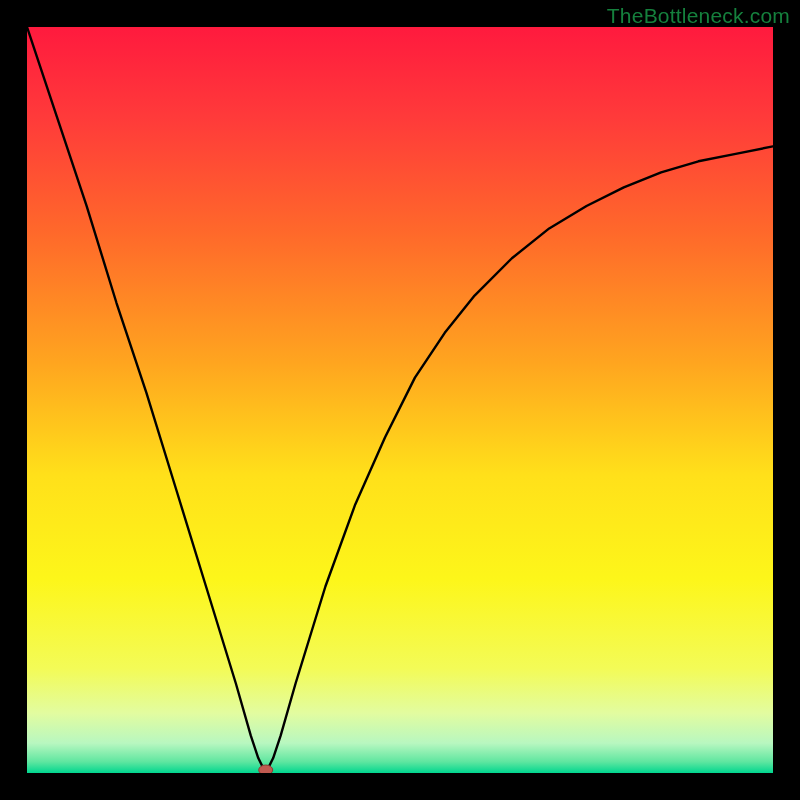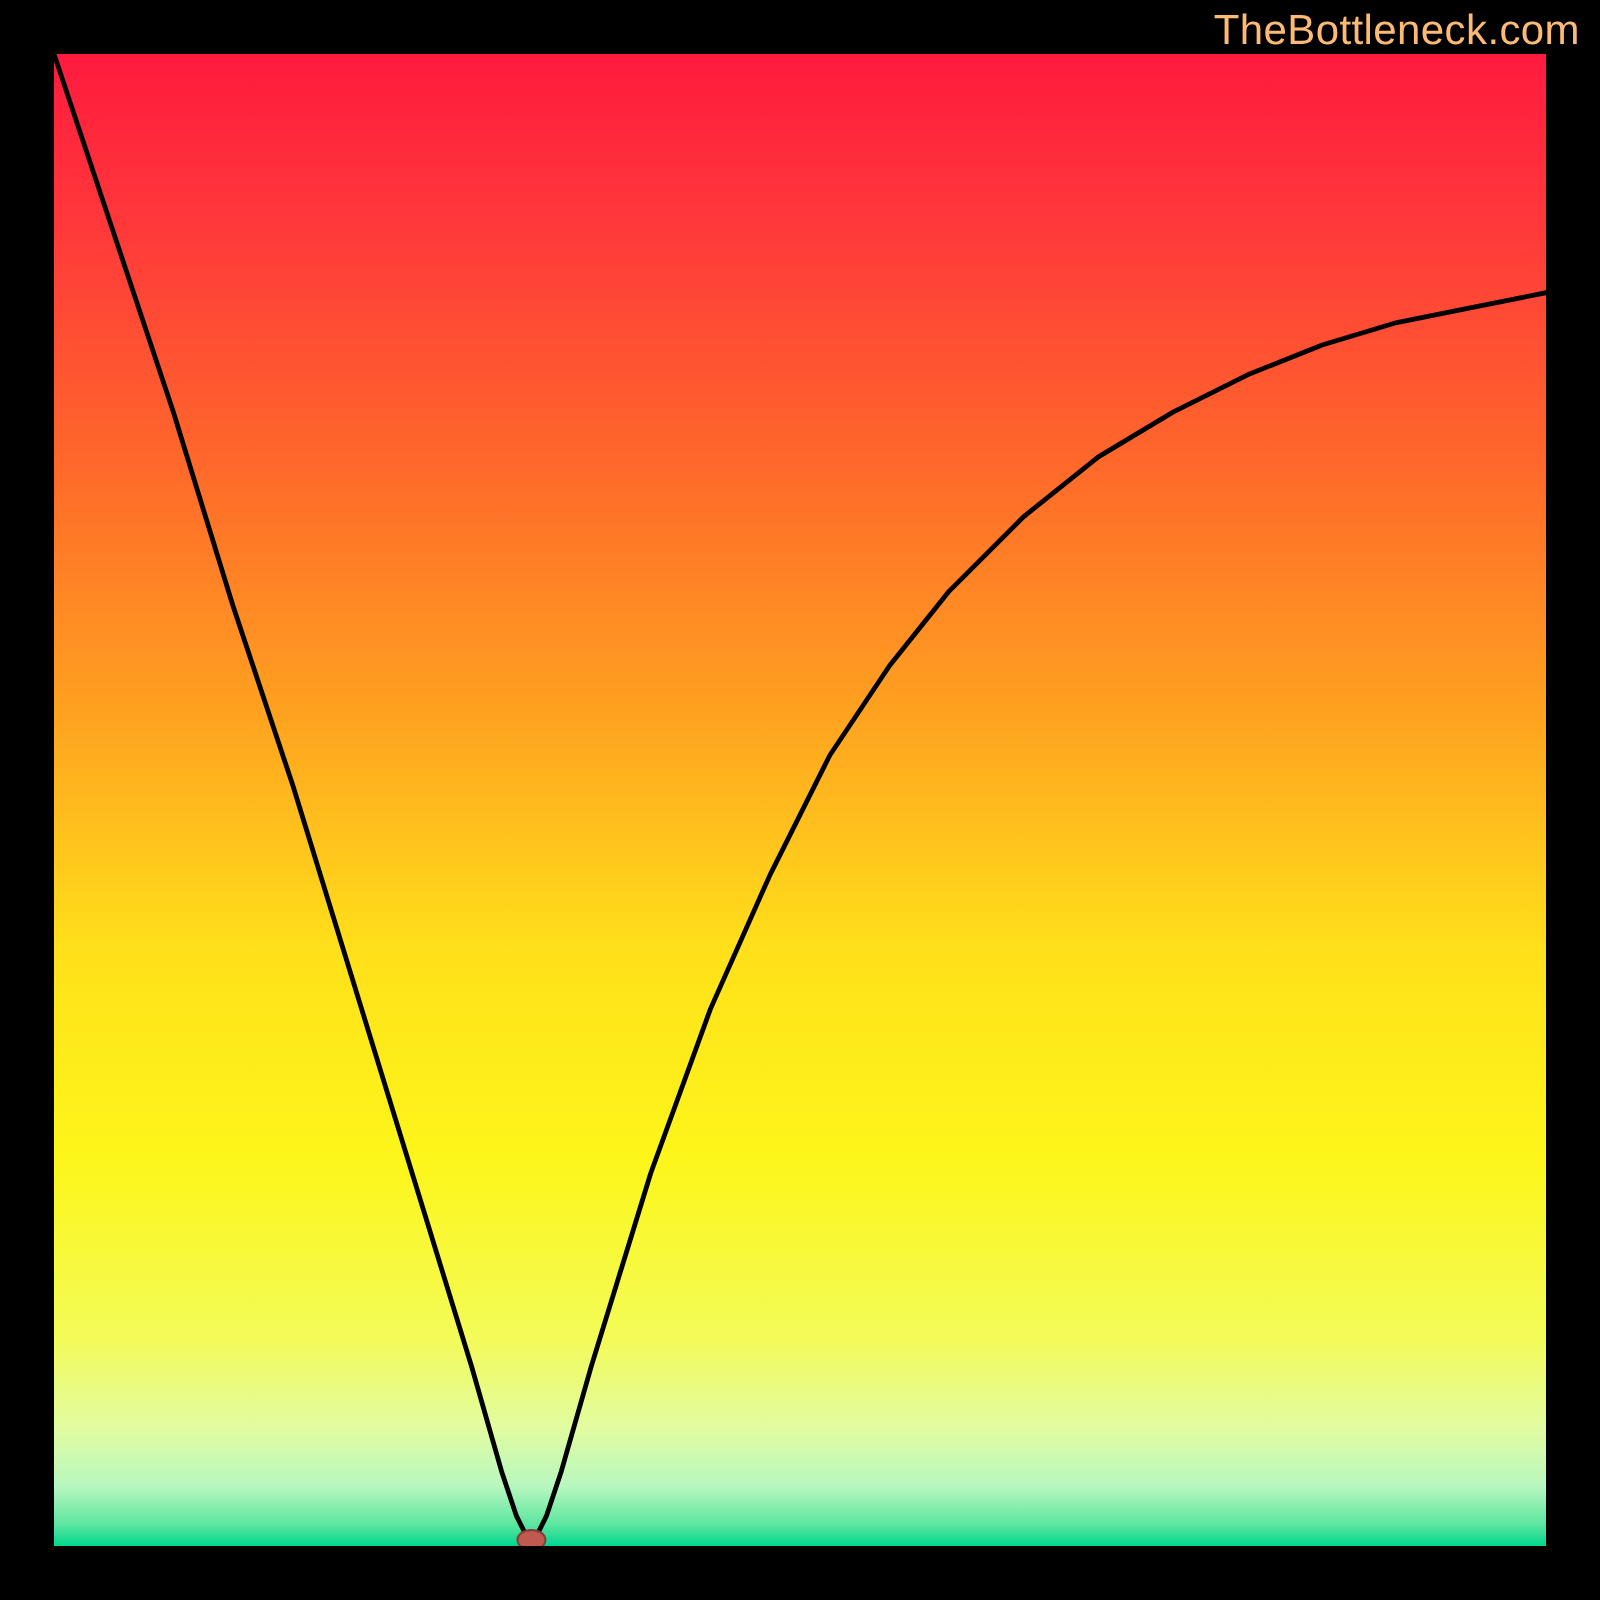"TheBottleneck.com" .attribution { color: #fdba74 -> #15803d }
